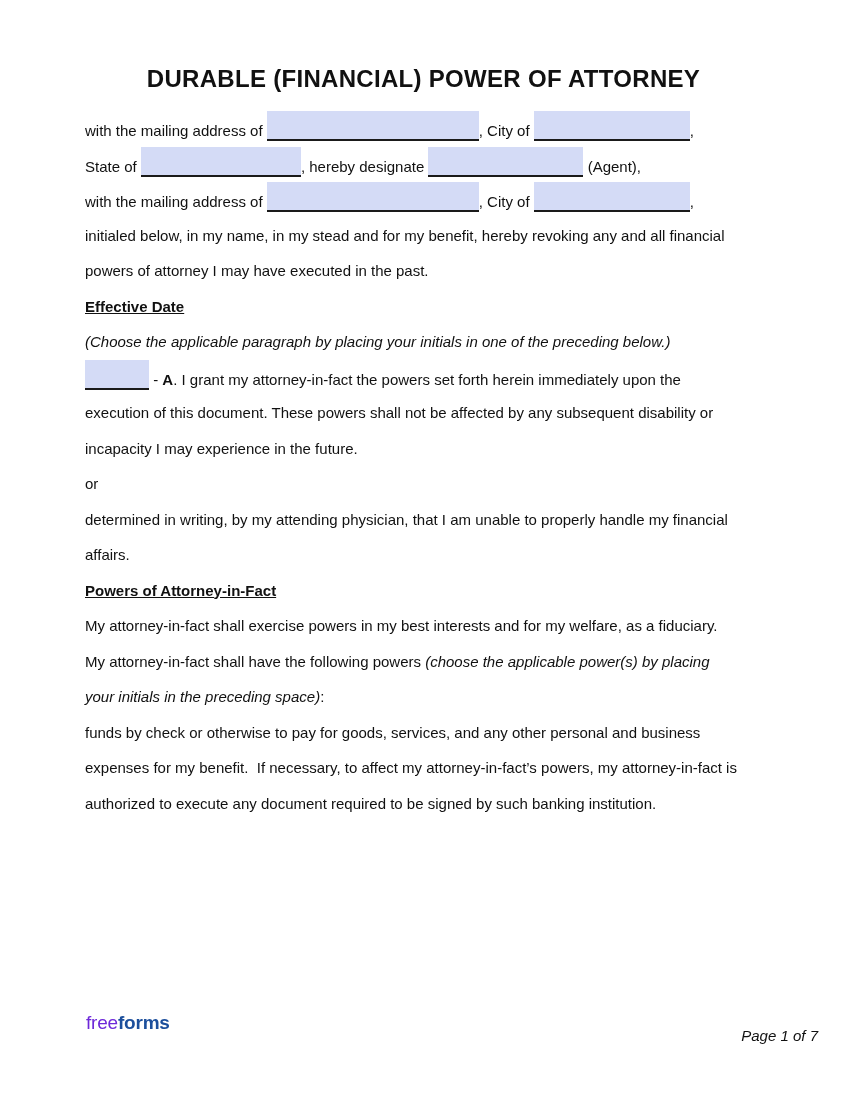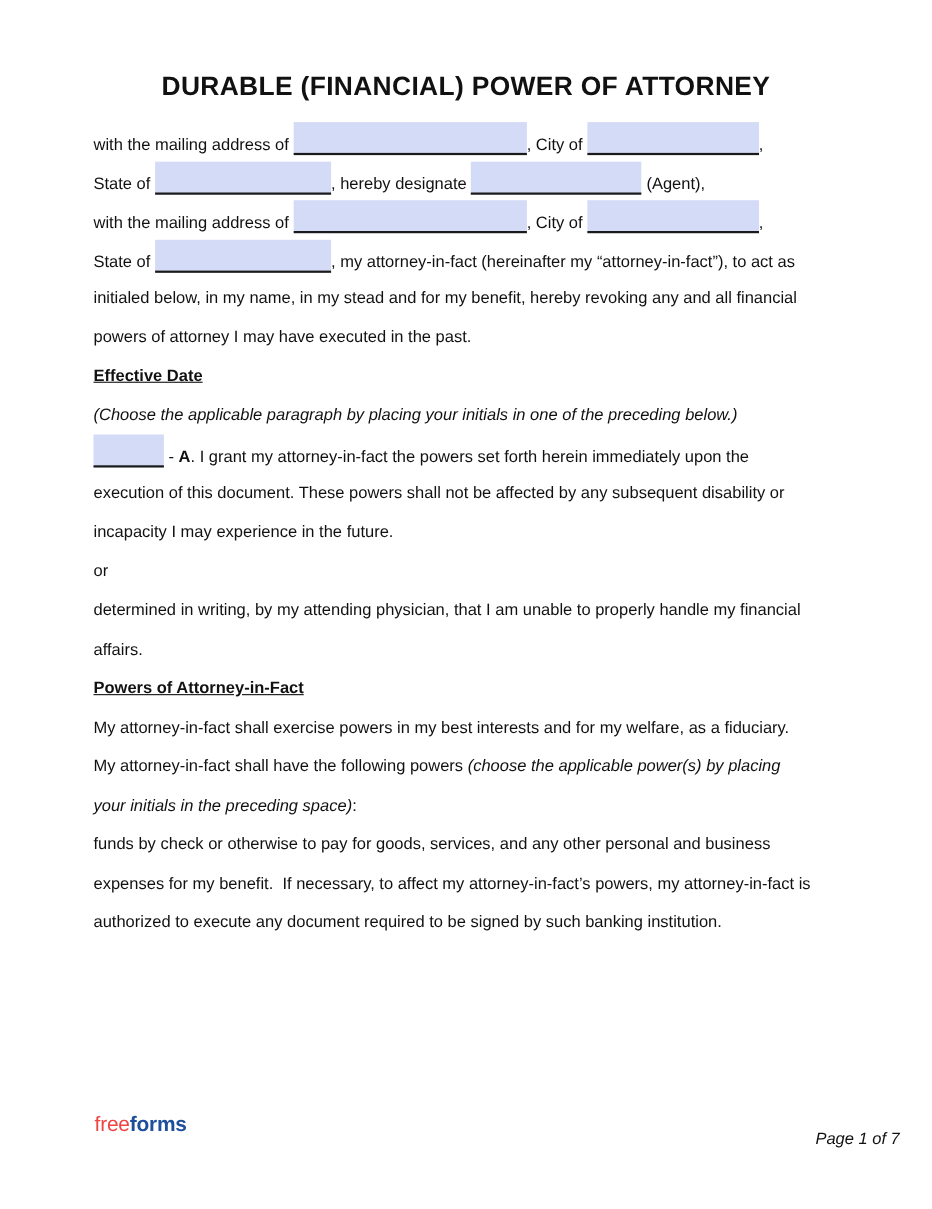"State of , my attorney-in-fact" div.line { html: <div><span>State of </span><span></span><span>, my attorney-in-fact (hereinafter my “attorney-in-fact”), to act as</span></div> -> none }
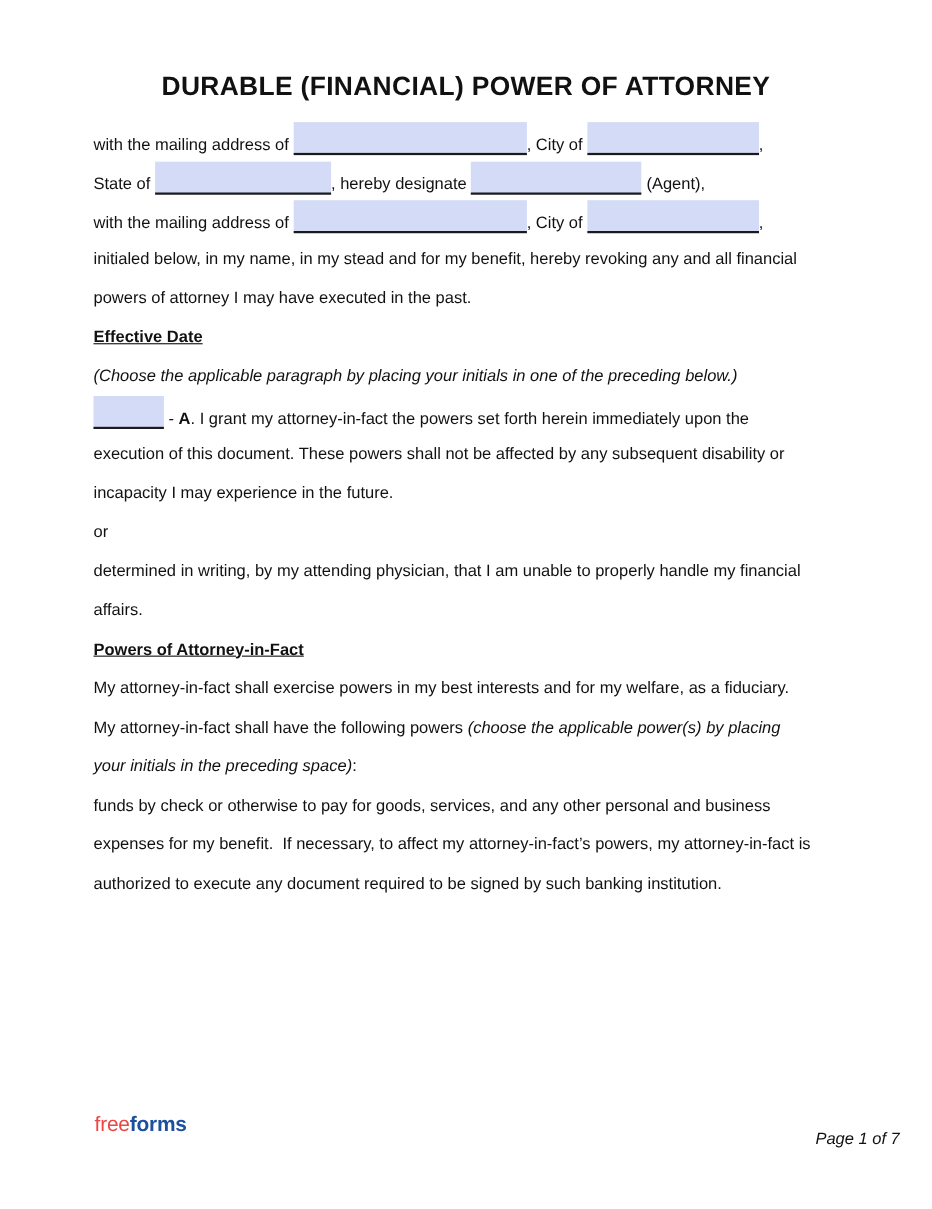"free" .logo-free { color: #ef4444 -> #6d28d9 }
